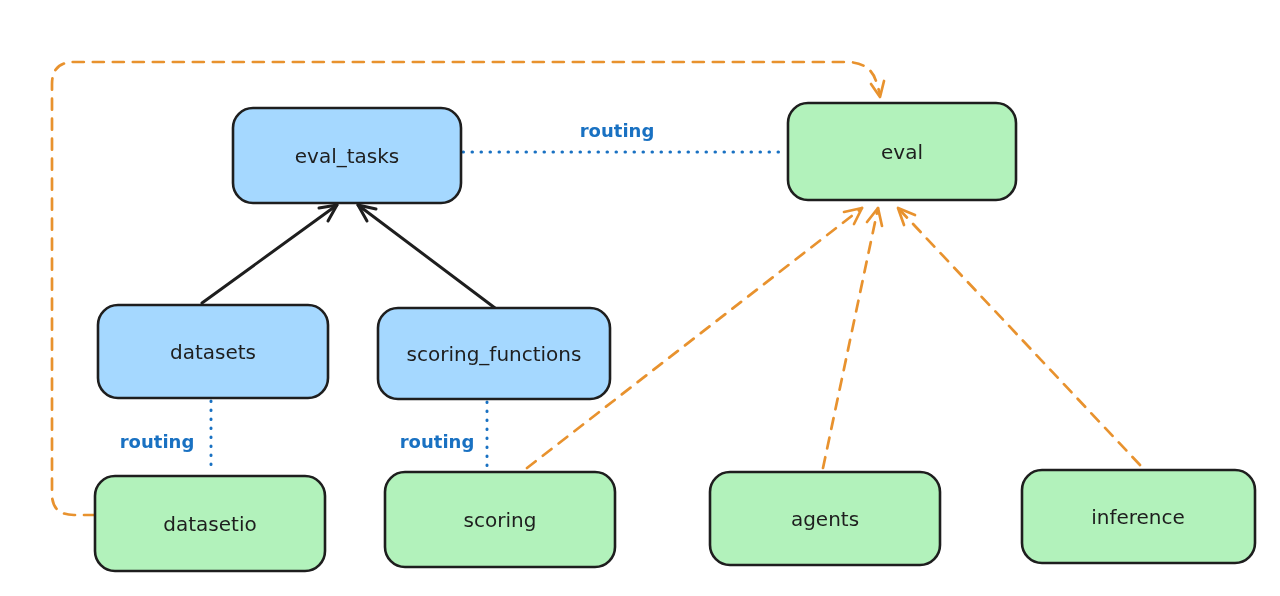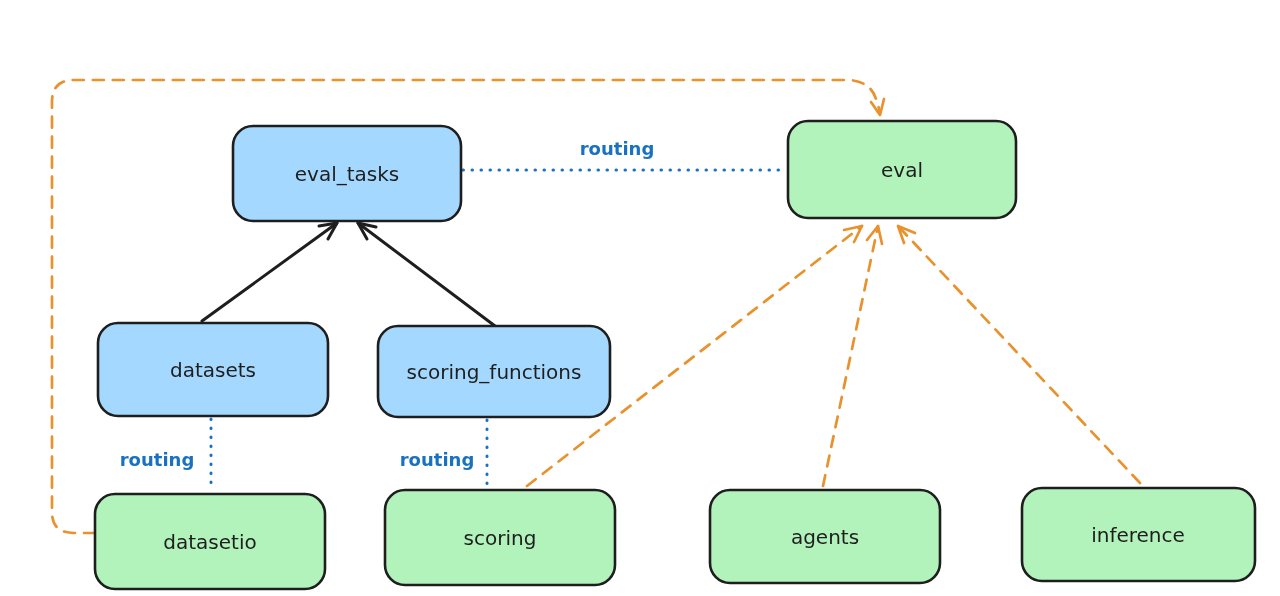"routing" .canvas-wrap { margin-top: 18px -> none }
